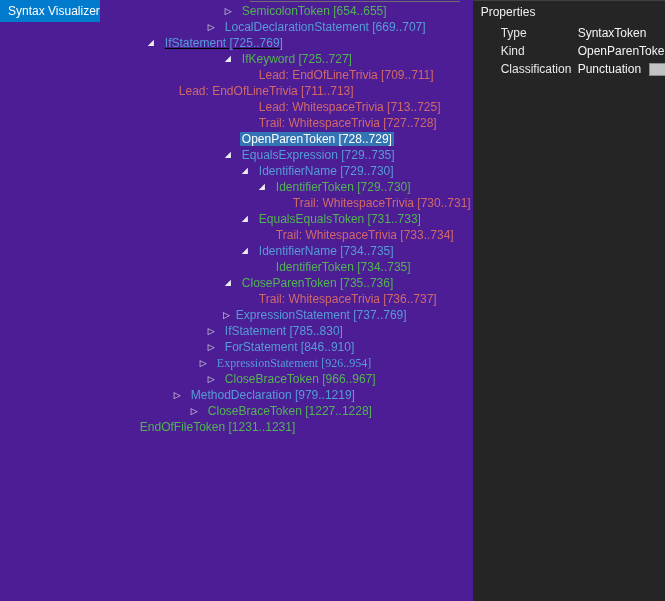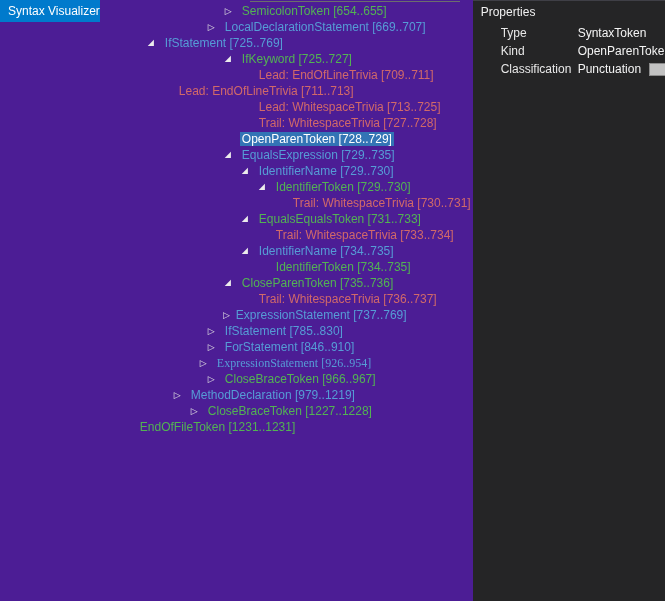"◢ IfStatement [725..769]" div.trow { text-decoration: none -> underline }
